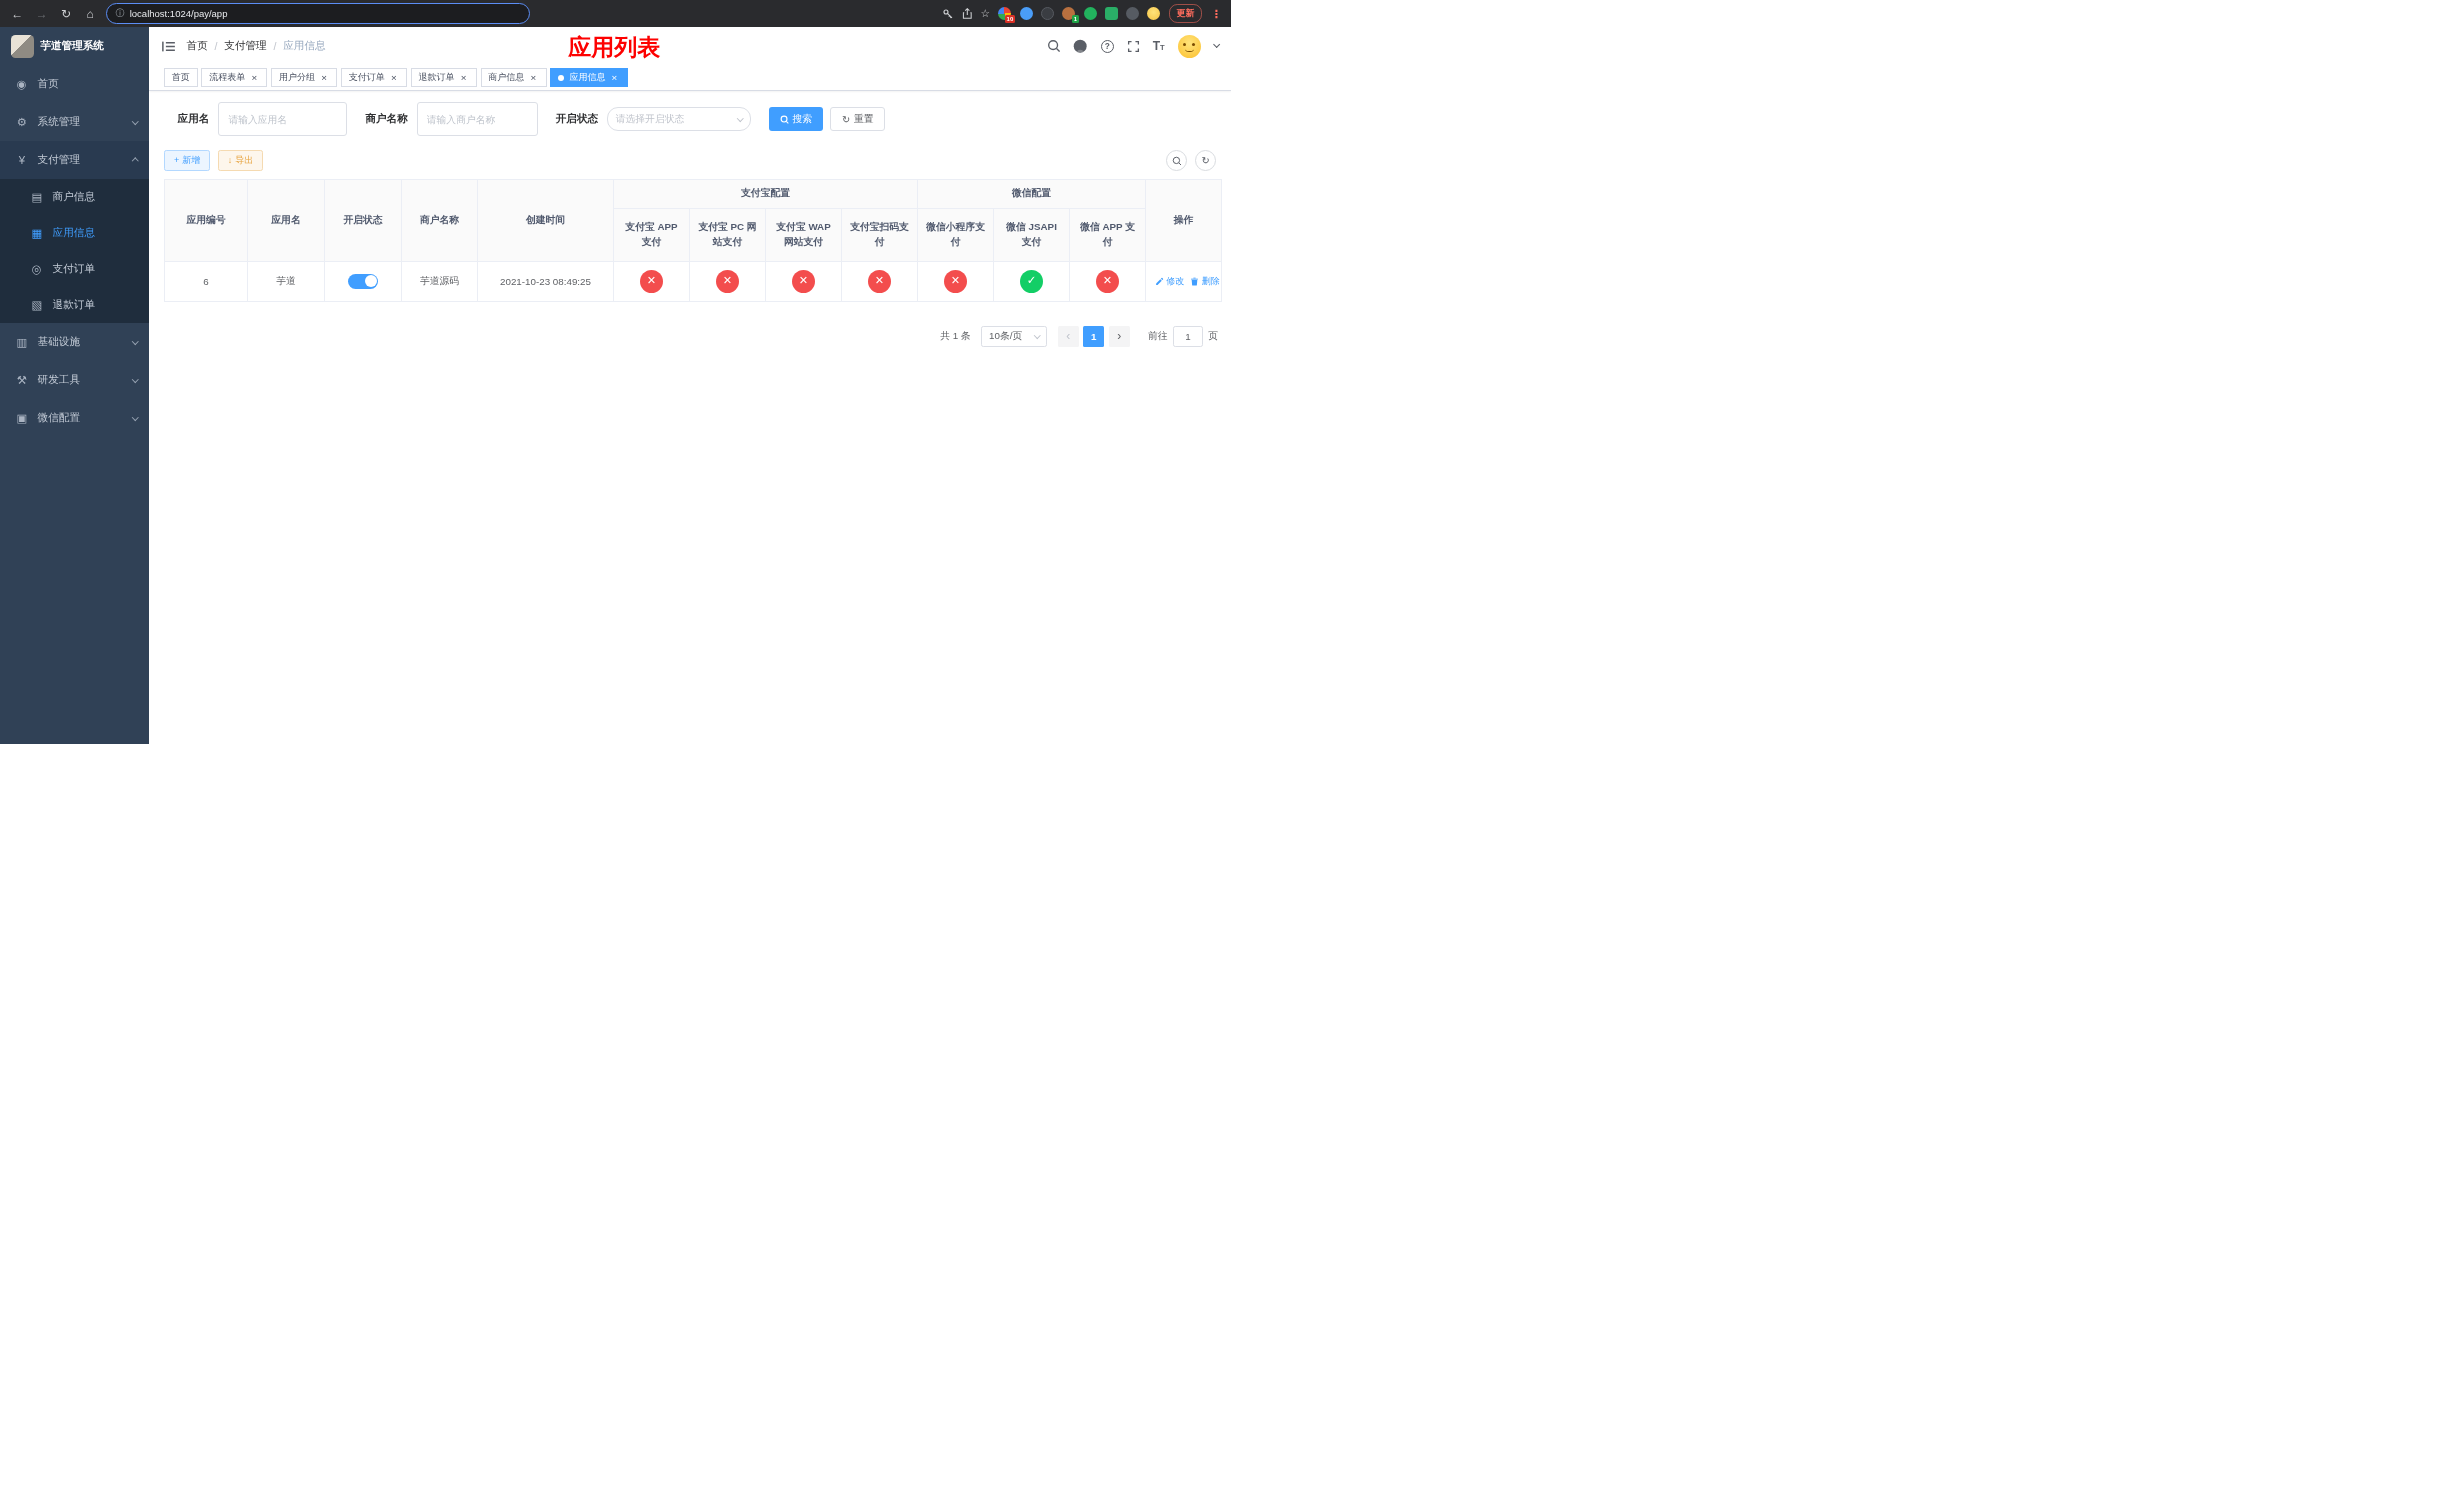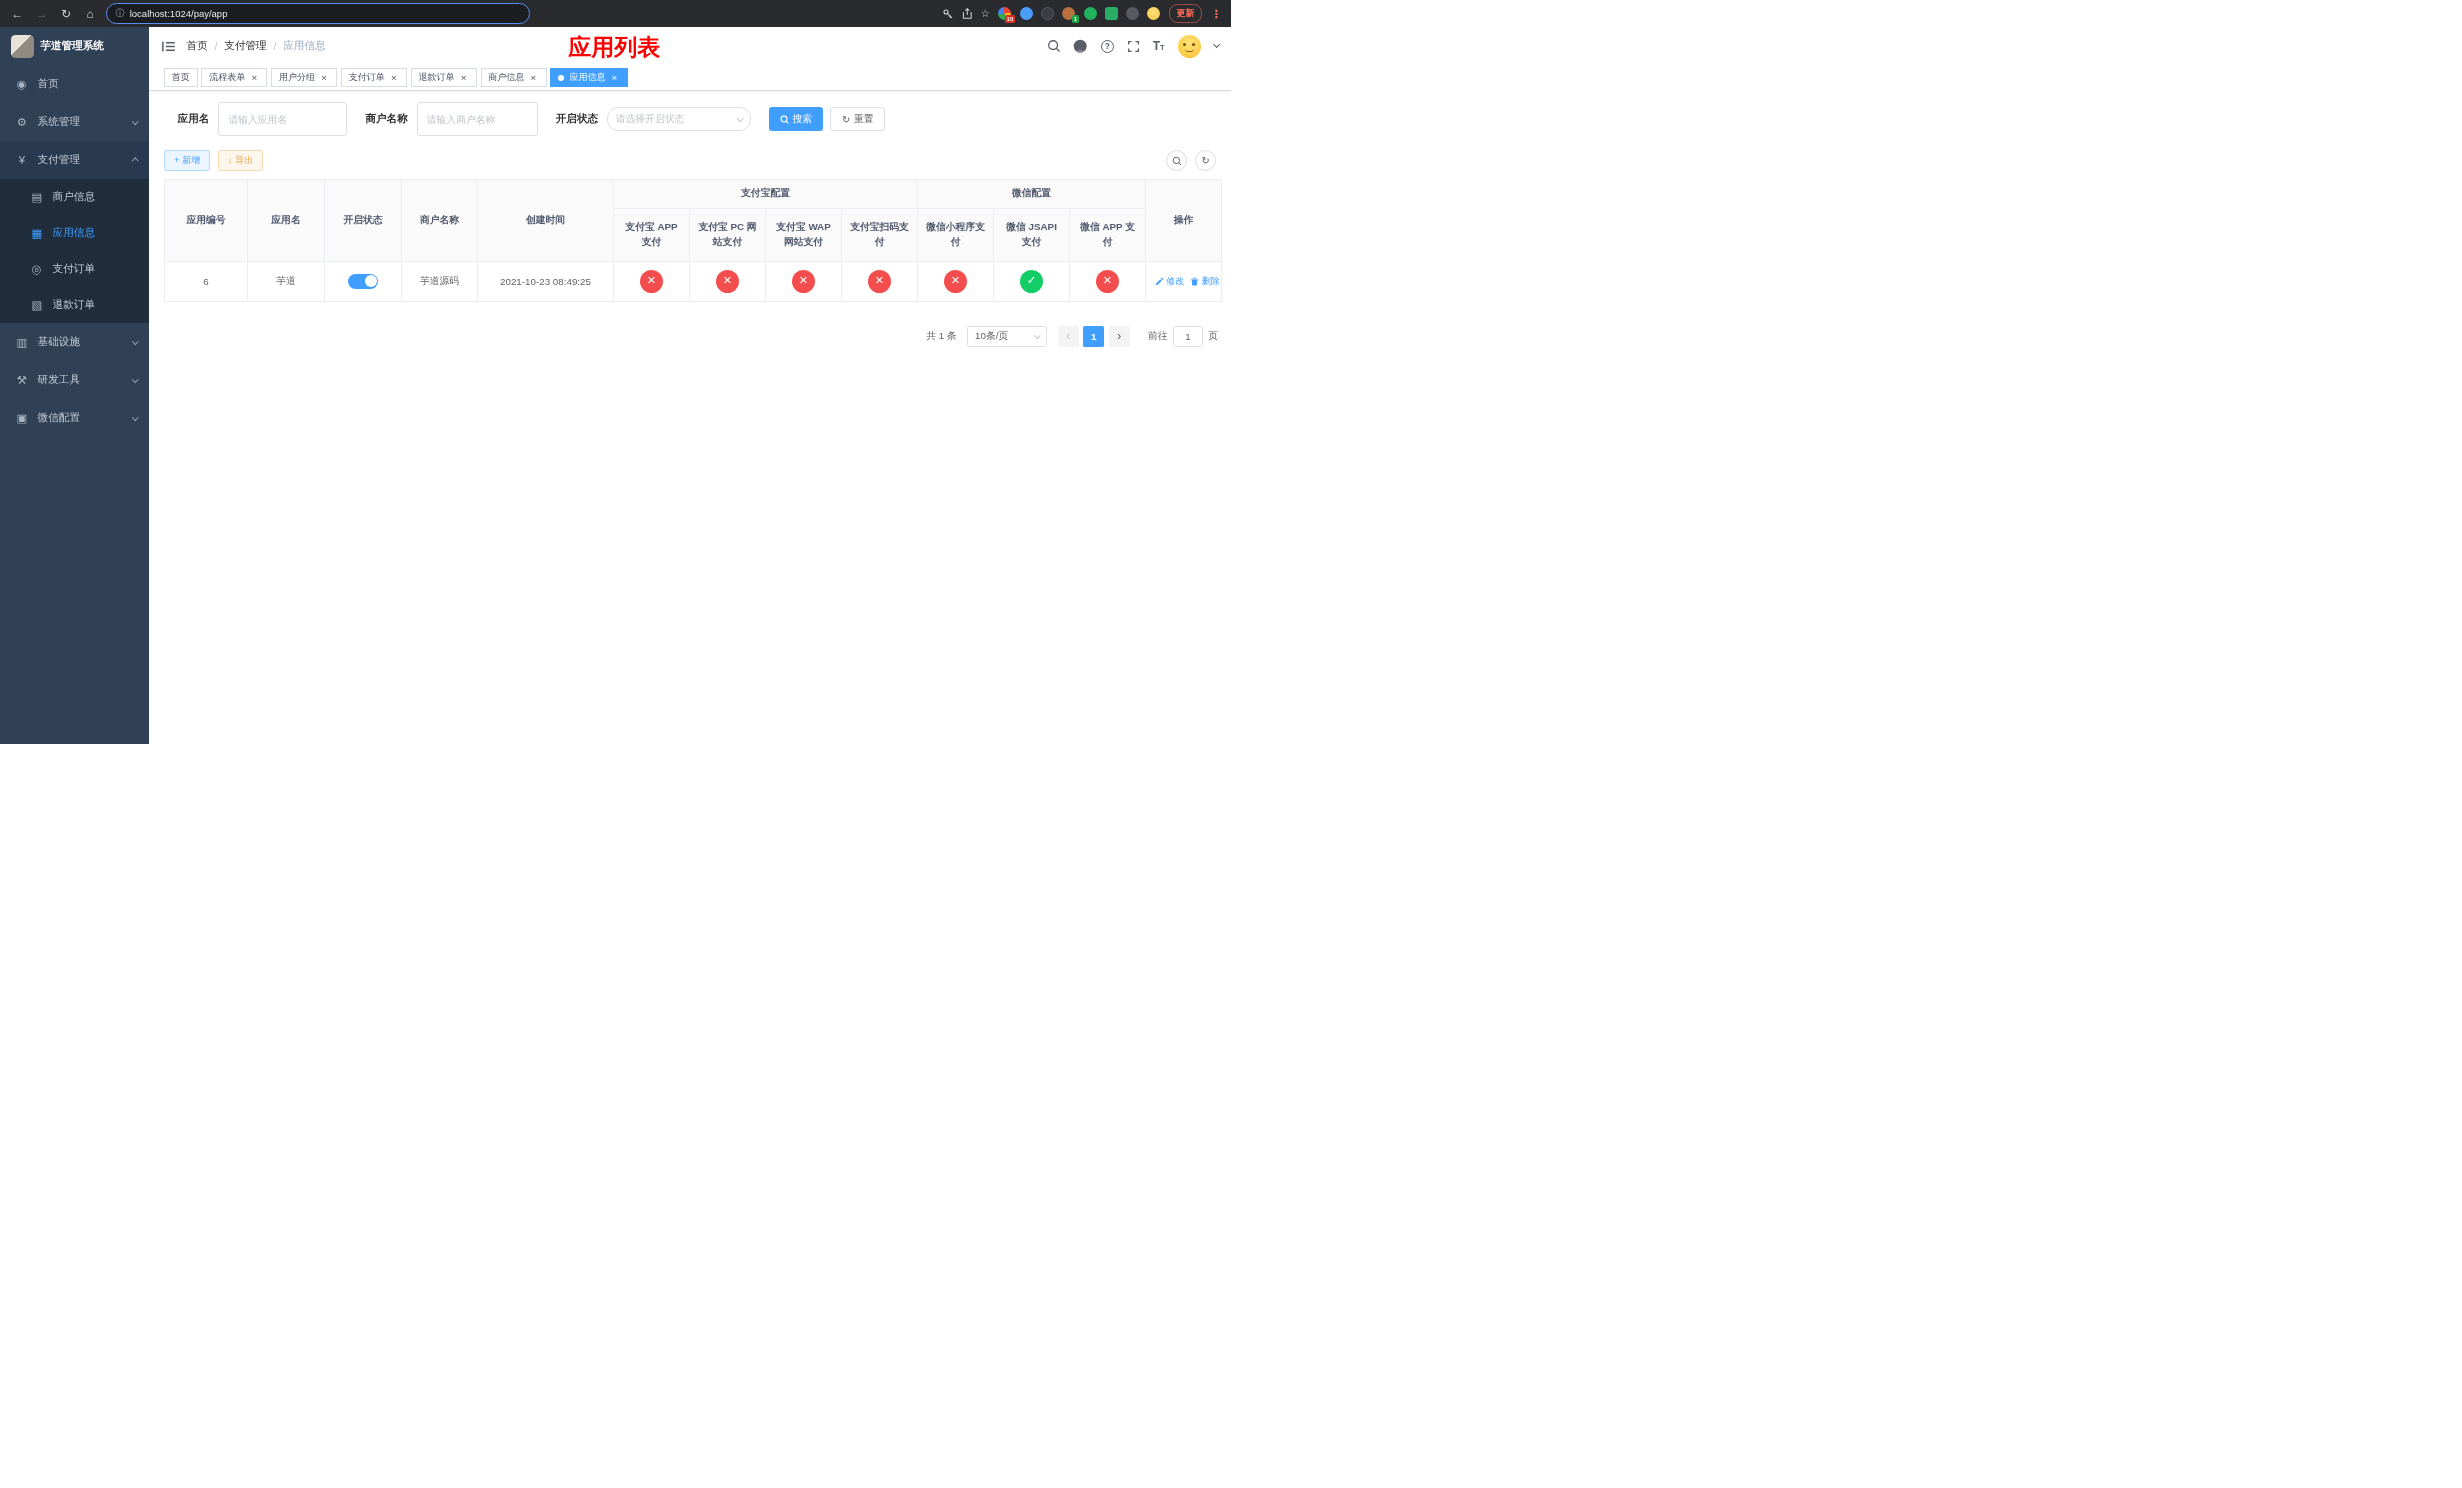"10条/页" .psel { width: 80px -> 66px }
